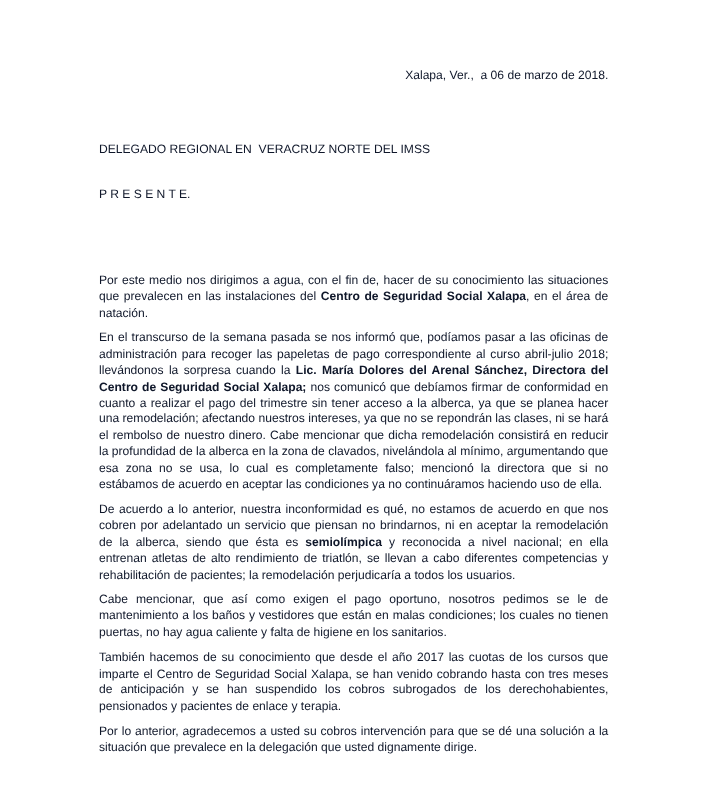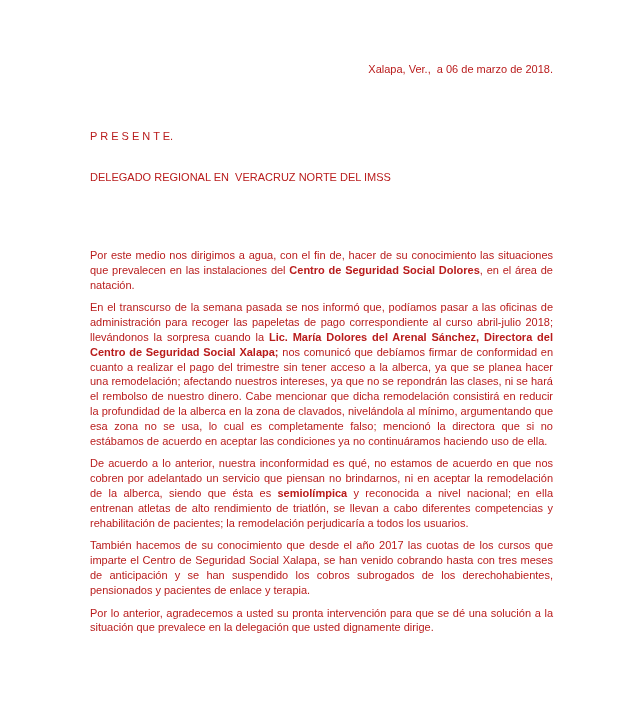"Xalapa, Ver., a 06 de" .page { color: #b91c1c -> #0f172a }
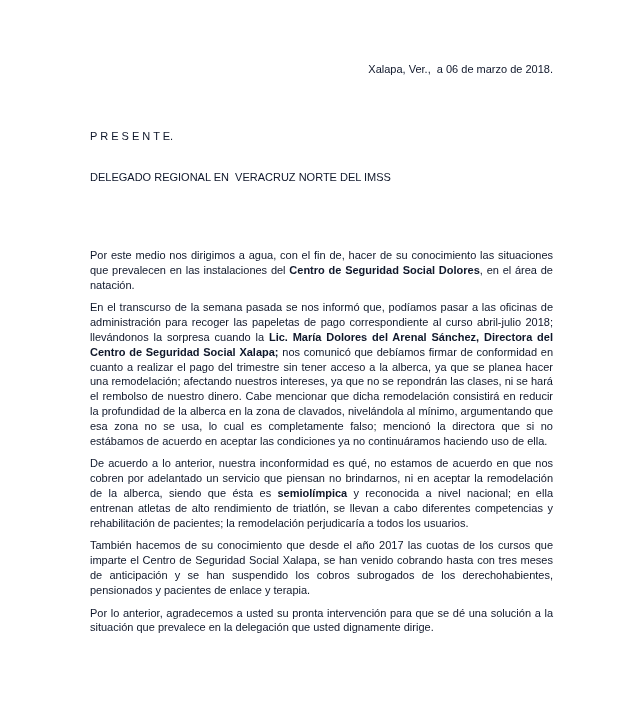"P R E S E" div { order: before "DELEGADO REGIONAL EN VERACRUZ NORTE" -> after "DELEGADO REGIONAL EN VERACRUZ NORTE" }
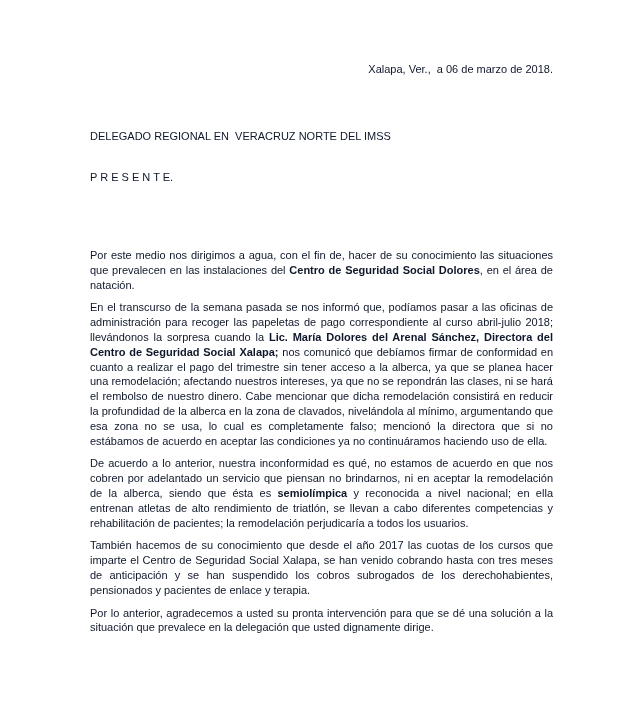"Centro de Seguridad Social Dolores" span.seg-bold { text: Dolores -> Xalapa }
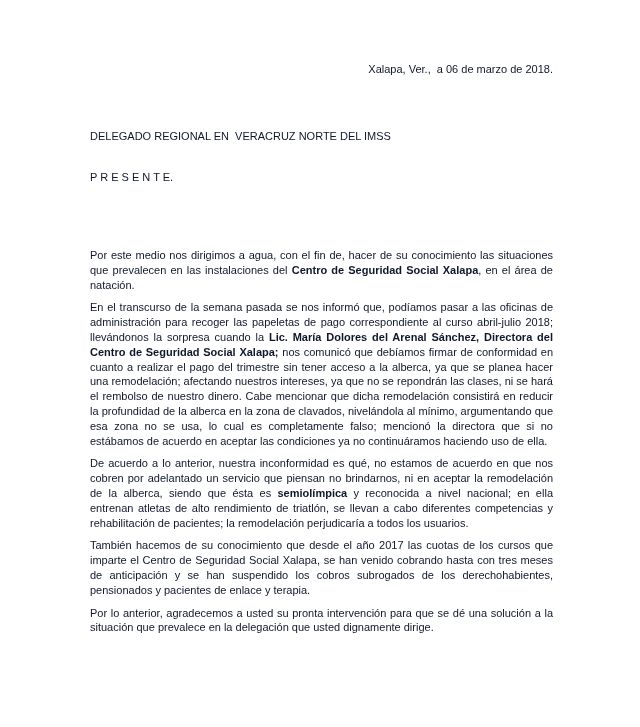"Cabe mencionar, que así como" p.para { html: none -> <p><span>Cabe mencionar, que así como exigen el pago oportuno, nosotros pedimos se le de mantenimiento a los baños y vestidores que están en malas condiciones; los cuales no tienen puertas, no hay agua caliente y falta de higiene en los sanitarios.</span></p> }
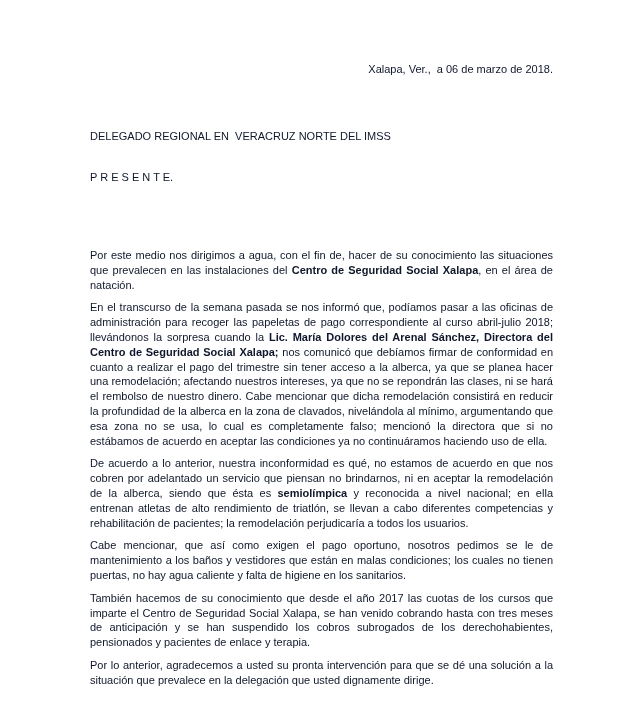"Por lo anterior, agradecemos a" span.seg { text: pronta -> cobros }
